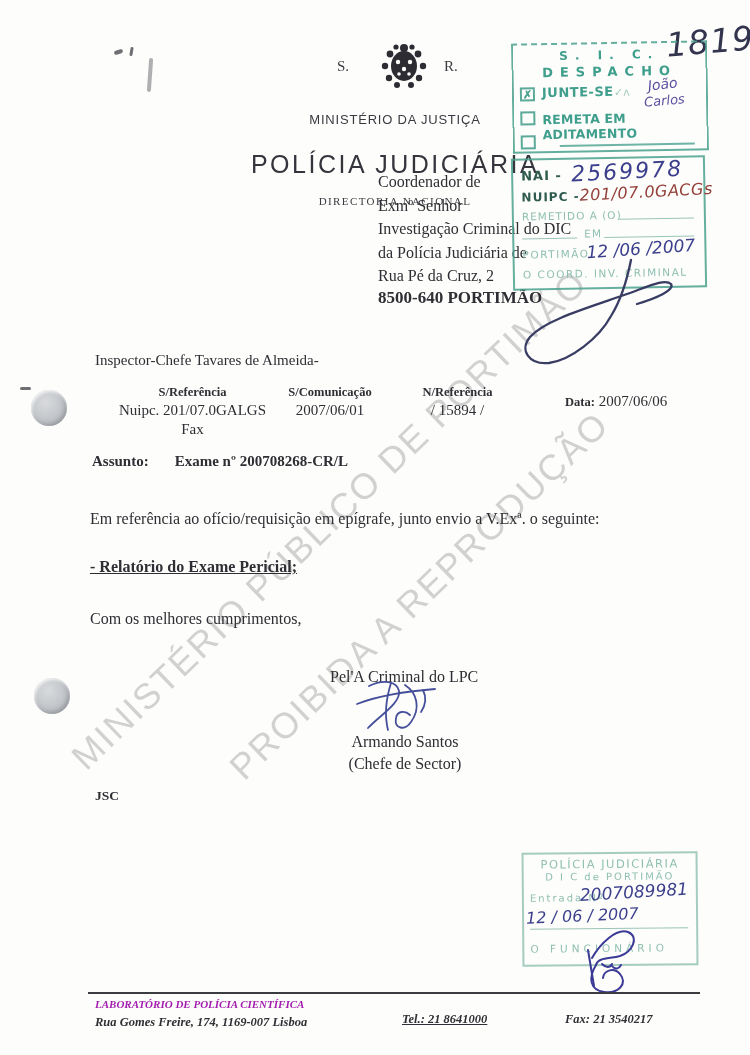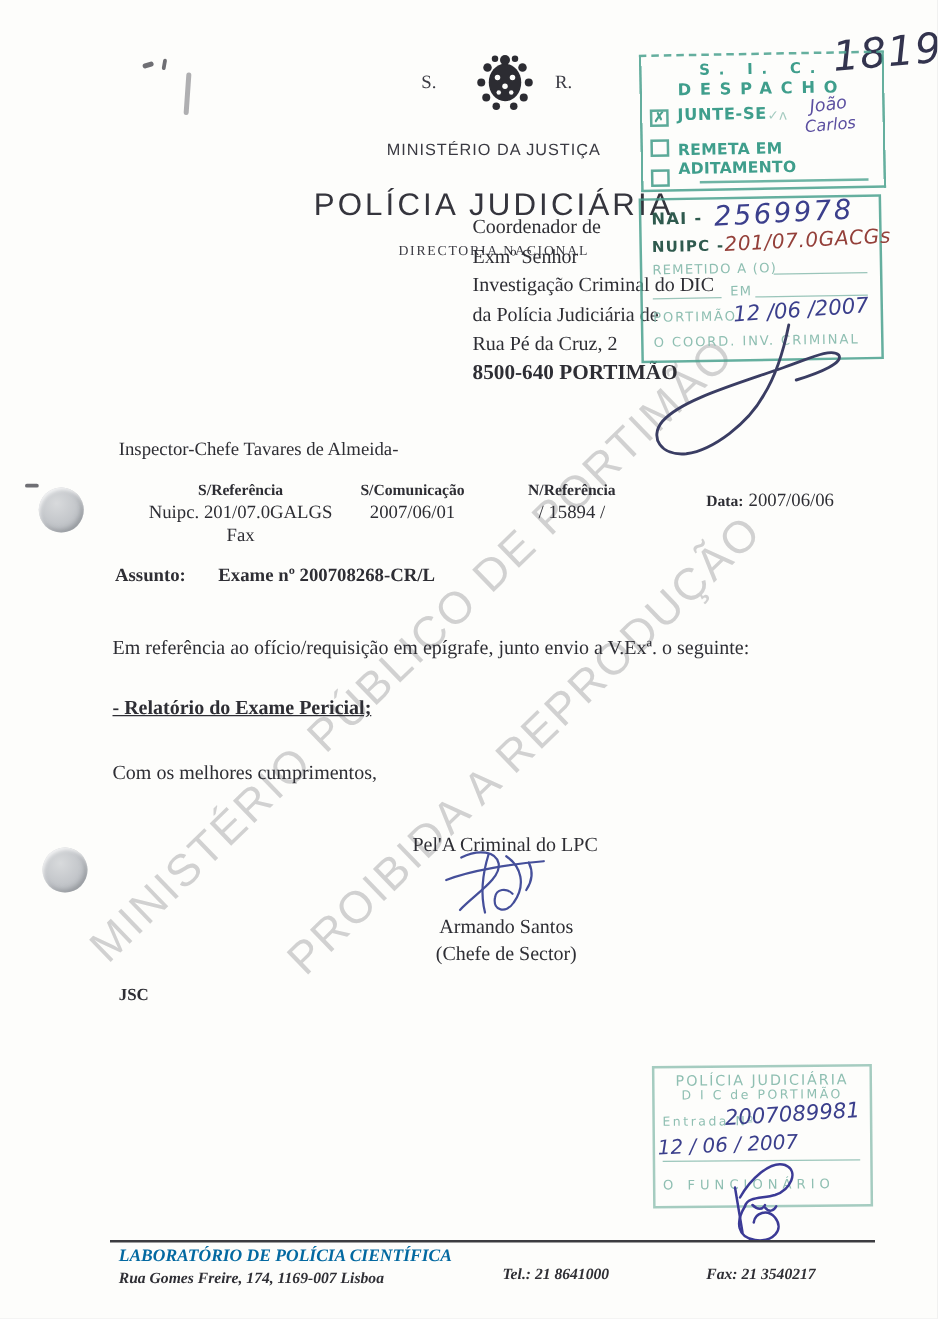"LABORATÓRIO DE POLÍCIA CIENTÍFICA" .footer-org { color: #0369a1 -> #a21caf; font-size: 14px -> 11px }
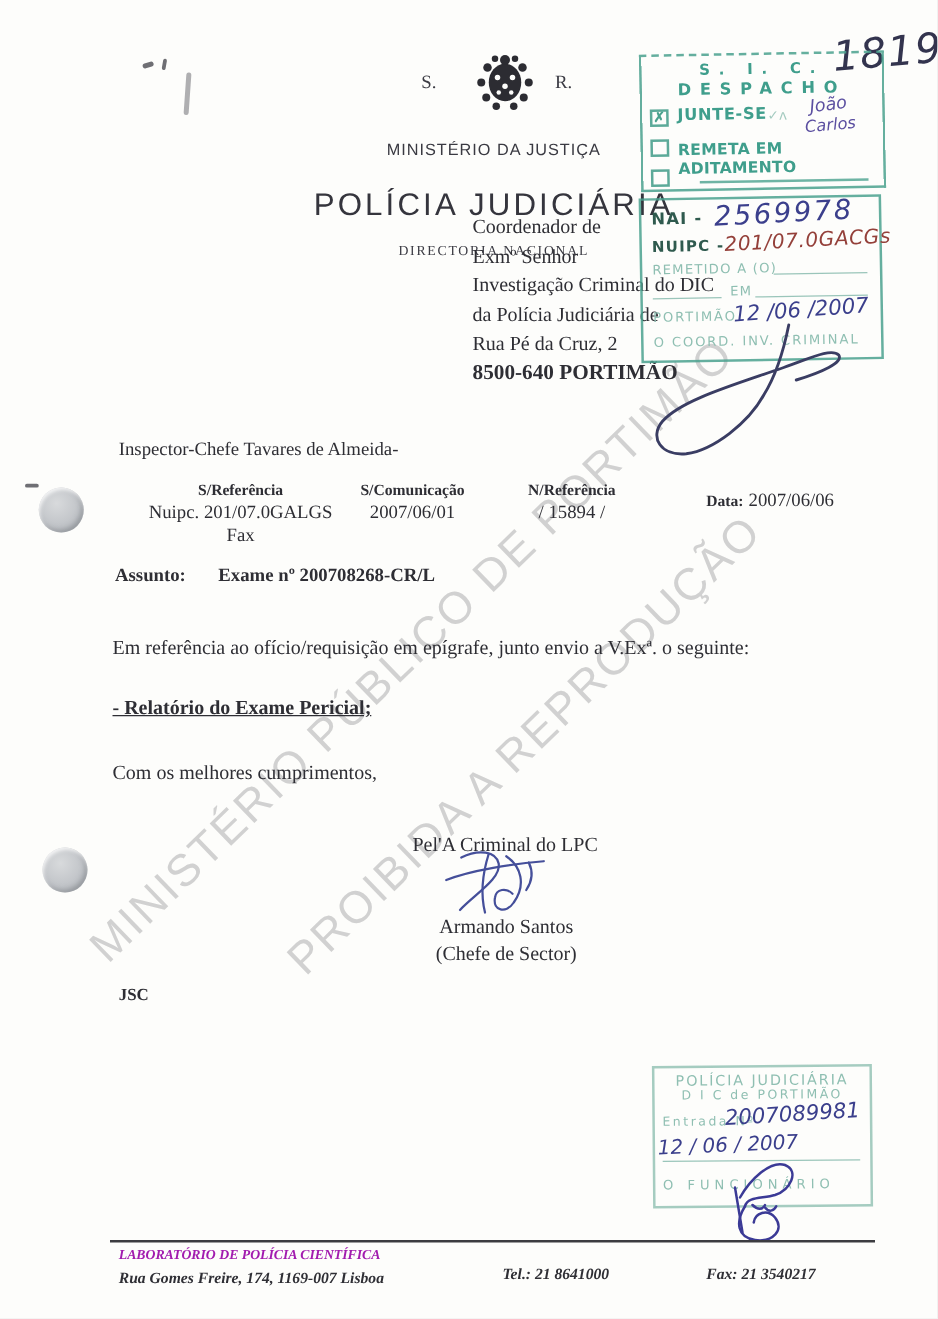"Tel.: 21 8641000" div.abs { text-decoration: none -> underline }
